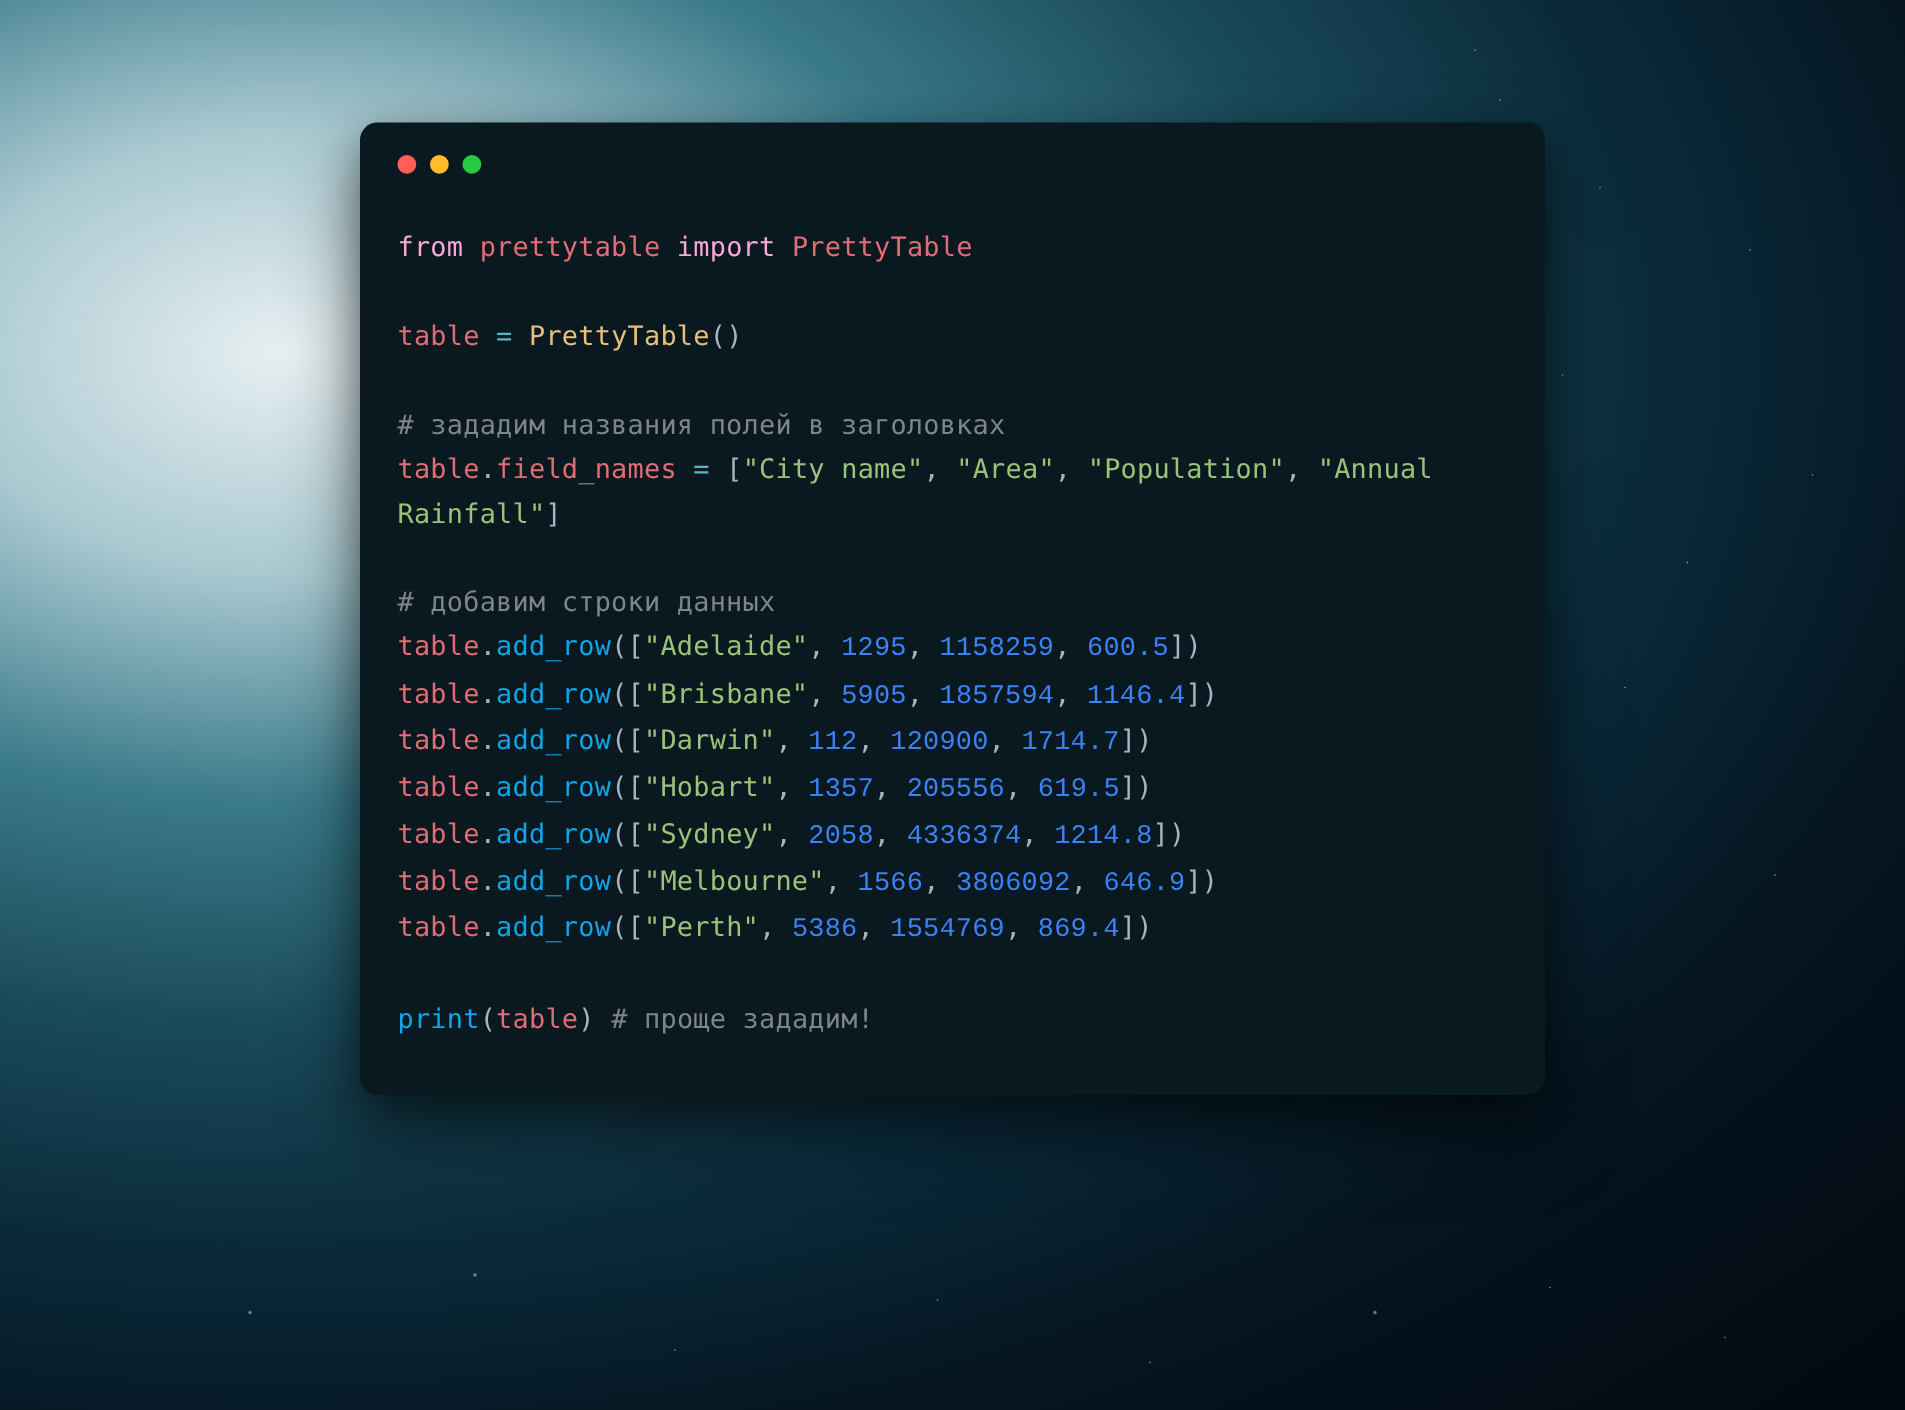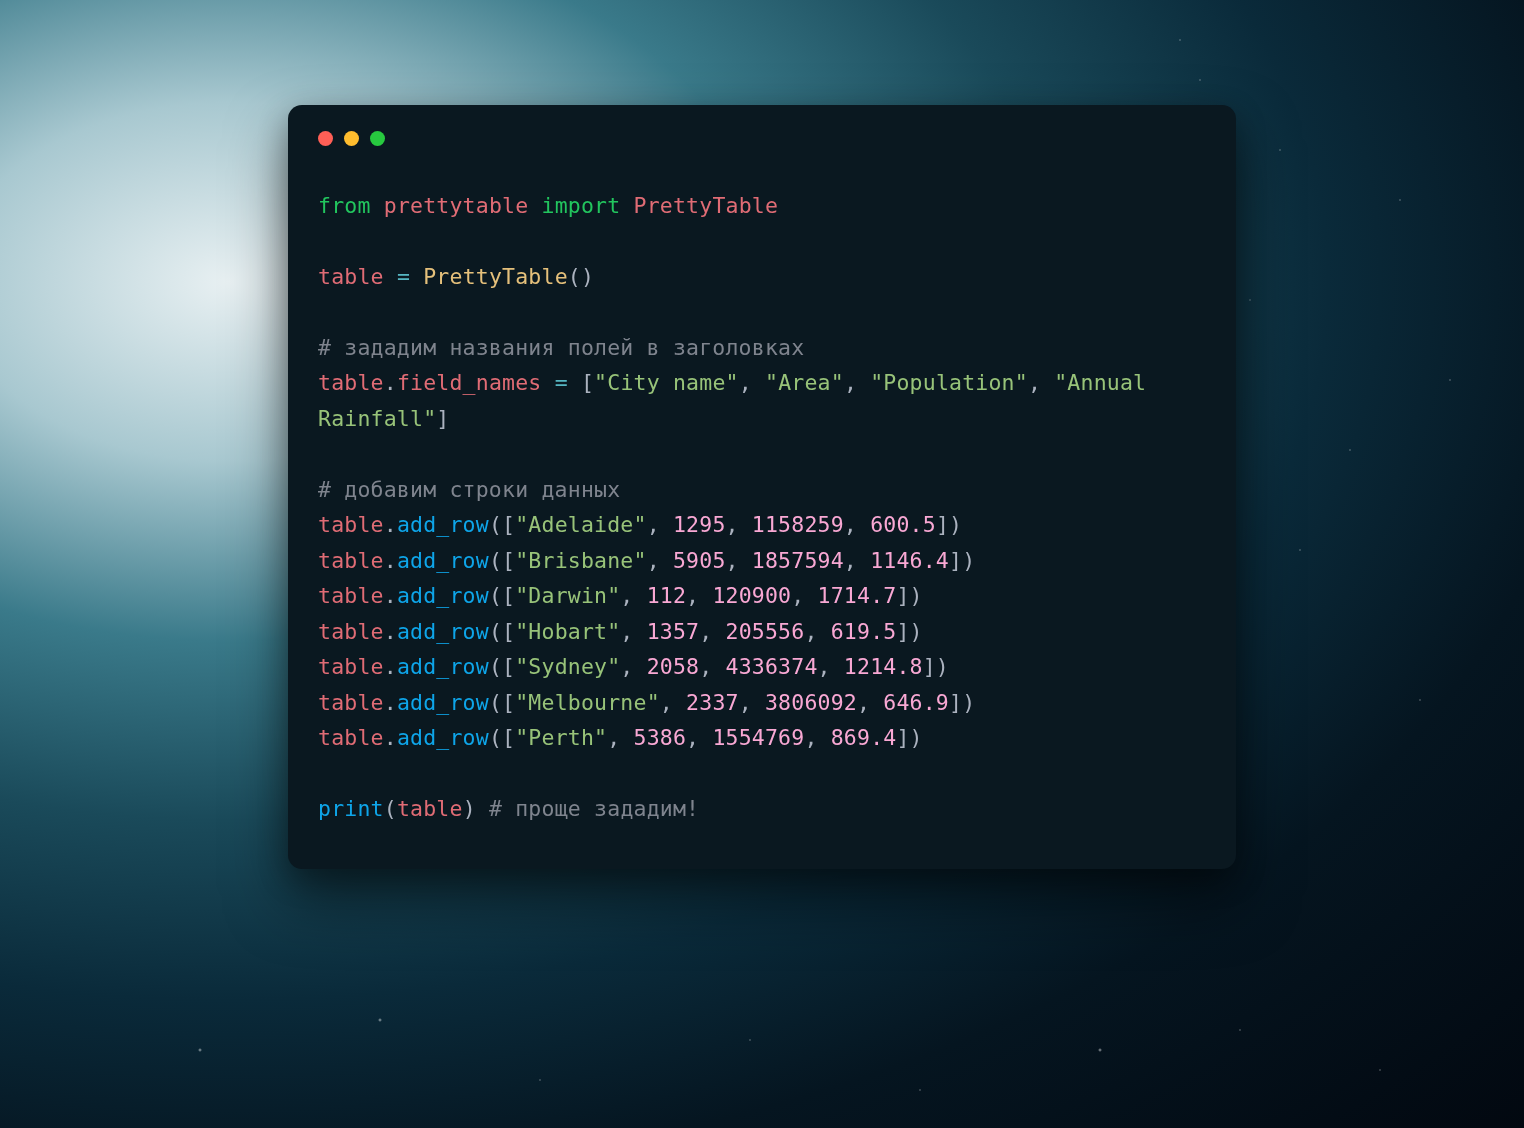"from" .kw { color: #22c55e -> #f9a8d4 }
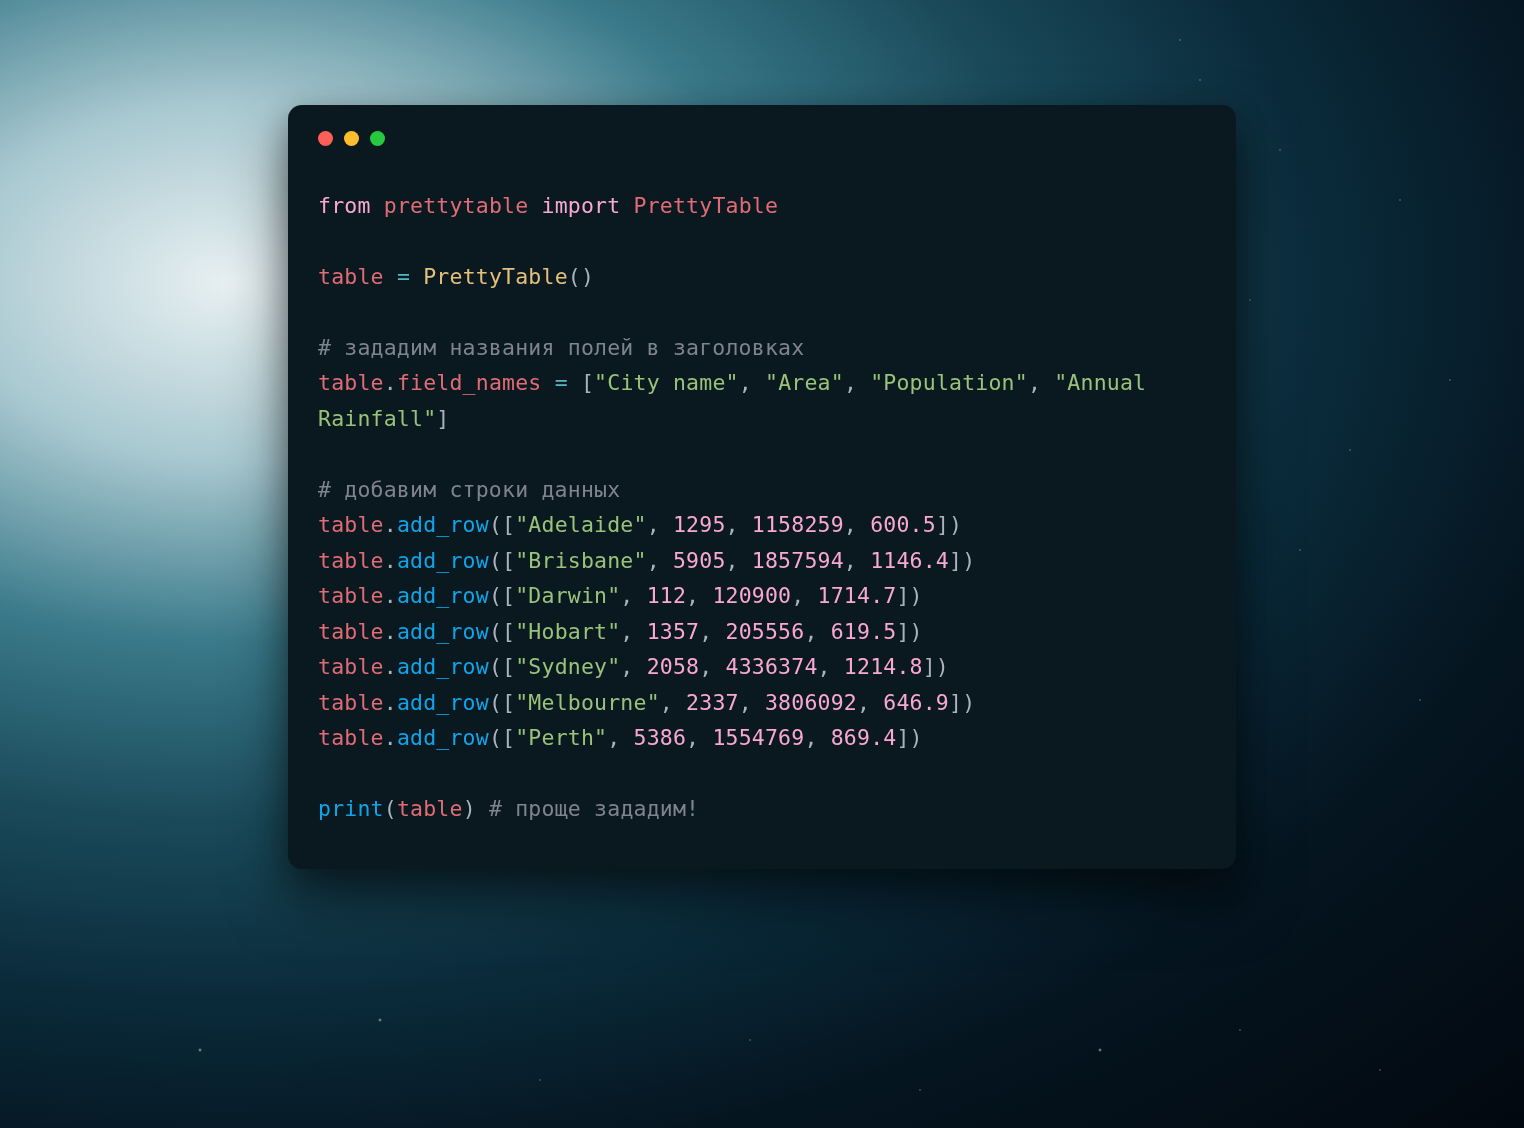"1295" .num { color: #f9a8d4 -> #3b82f6; font-family: none -> Liberation Mono, monospace }
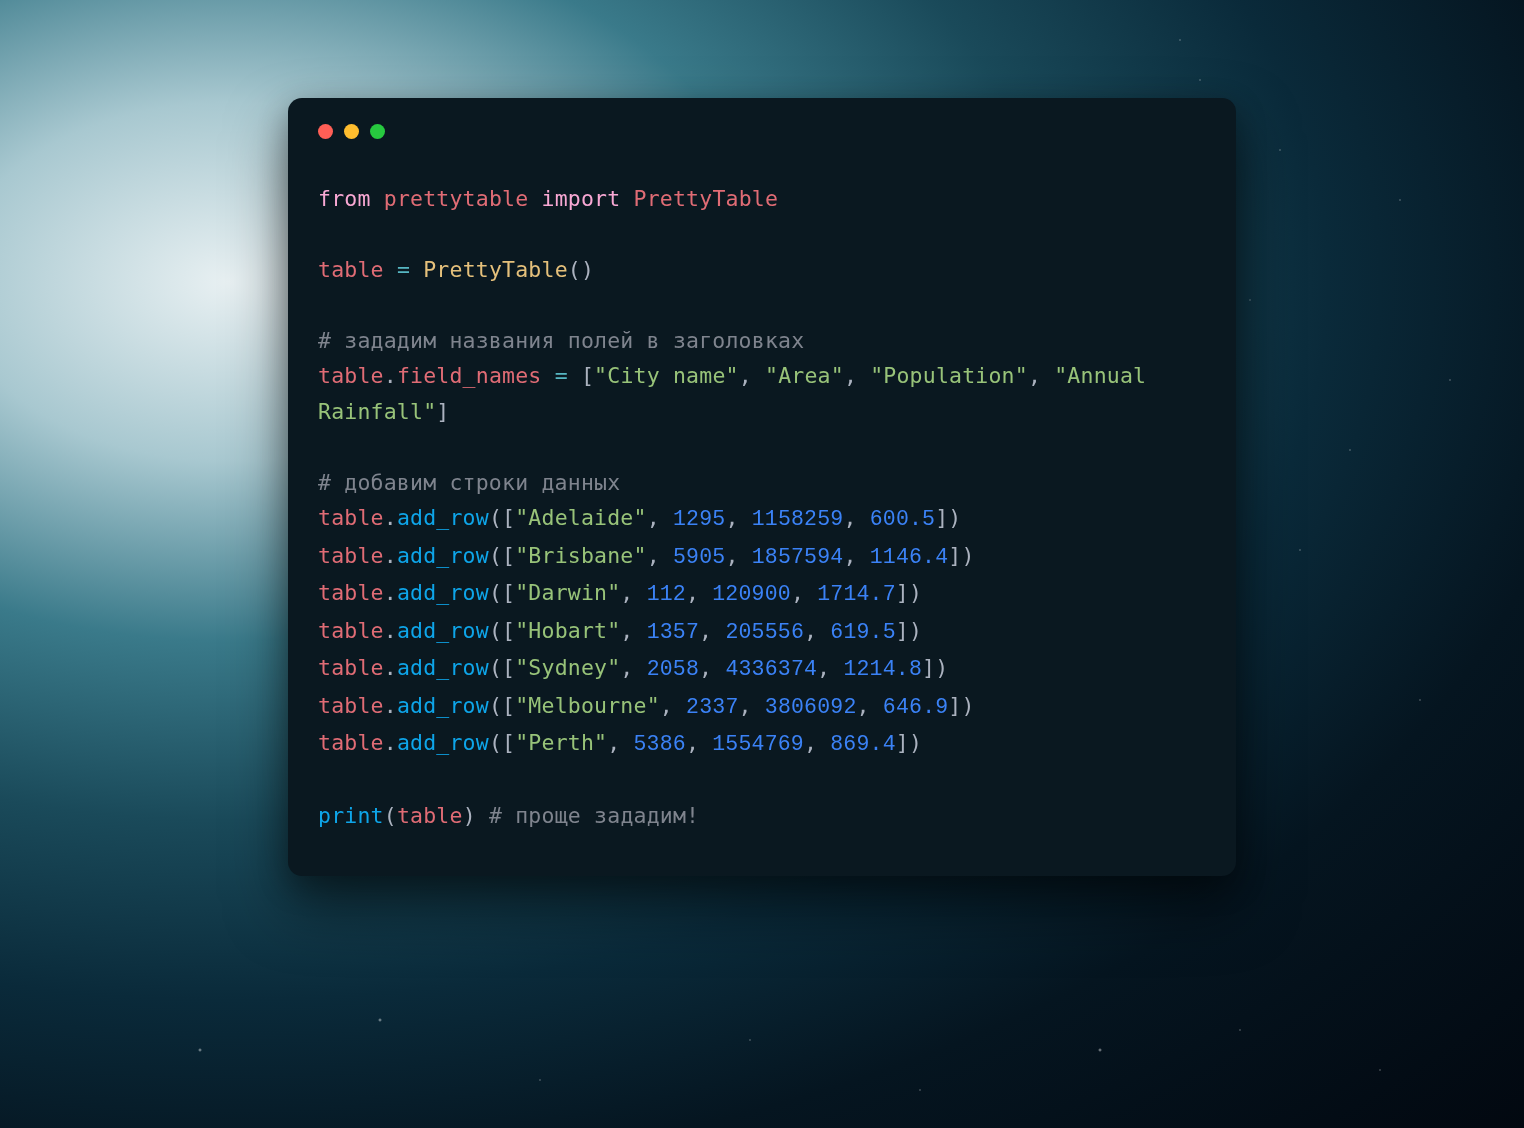"2337" span.num { text: 2337 -> 1566 }
